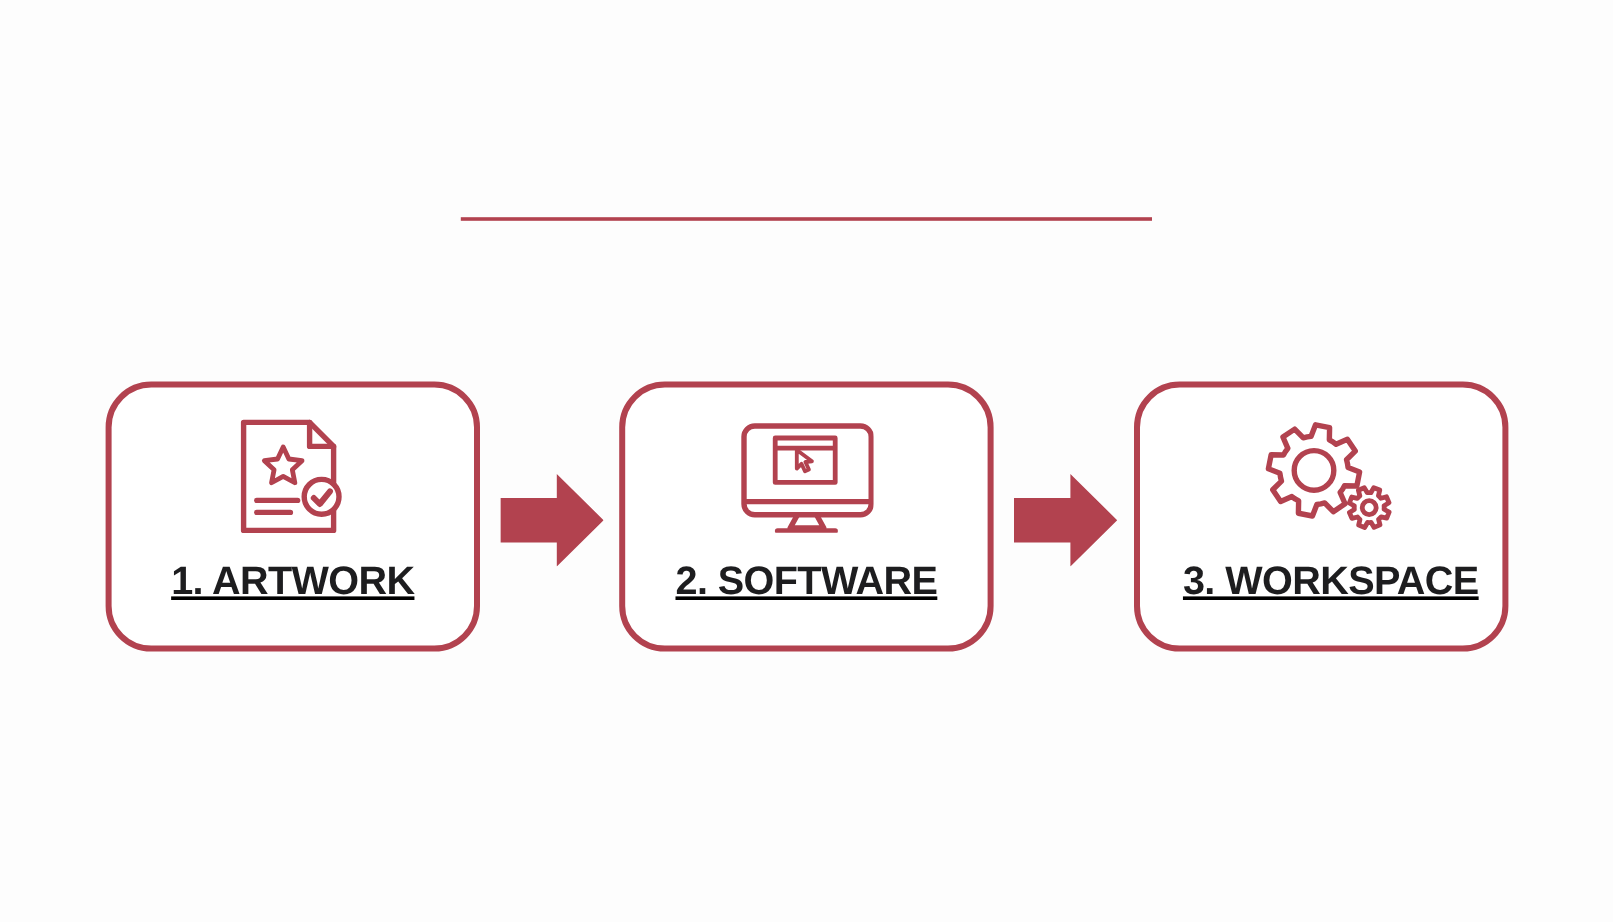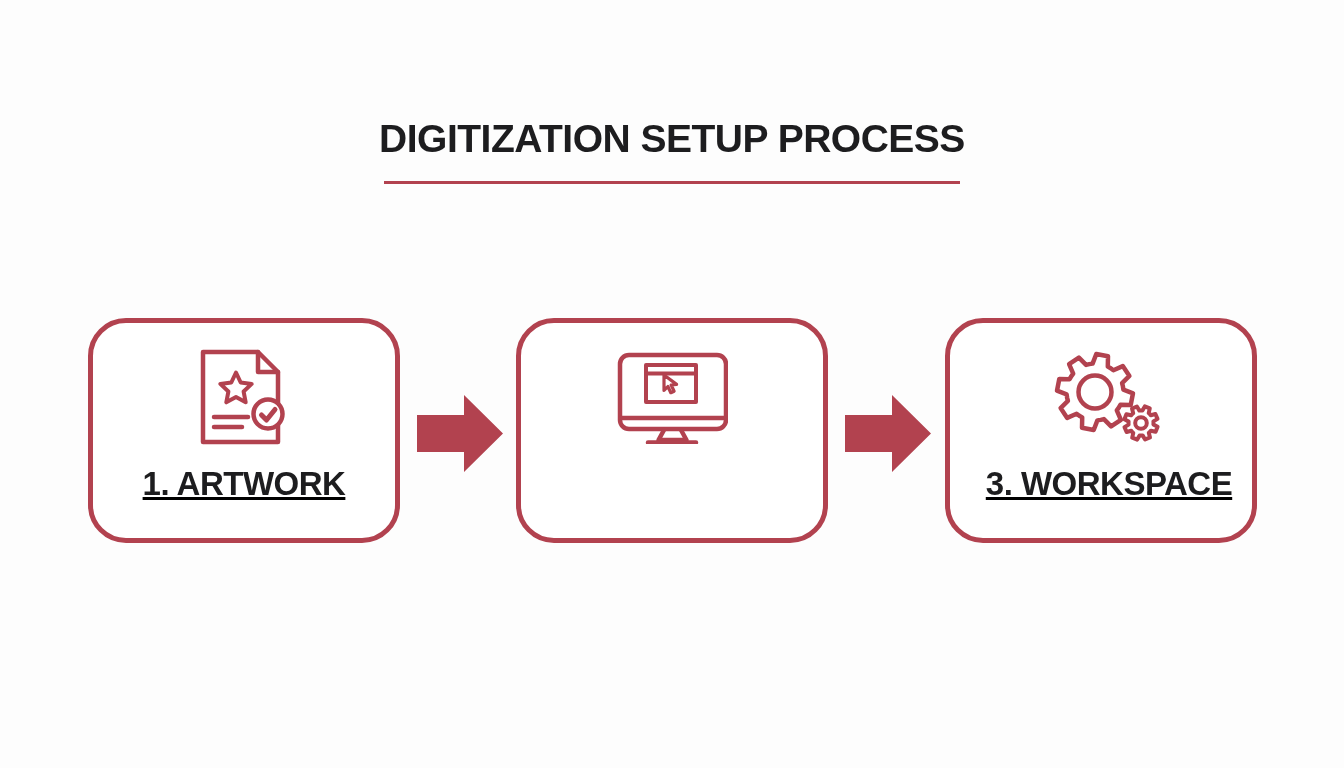"DIGITIZATION SETUP PROCESS" h1.title { html: <h1>DIGITIZATION SETUP PROCESS</h1> -> none }
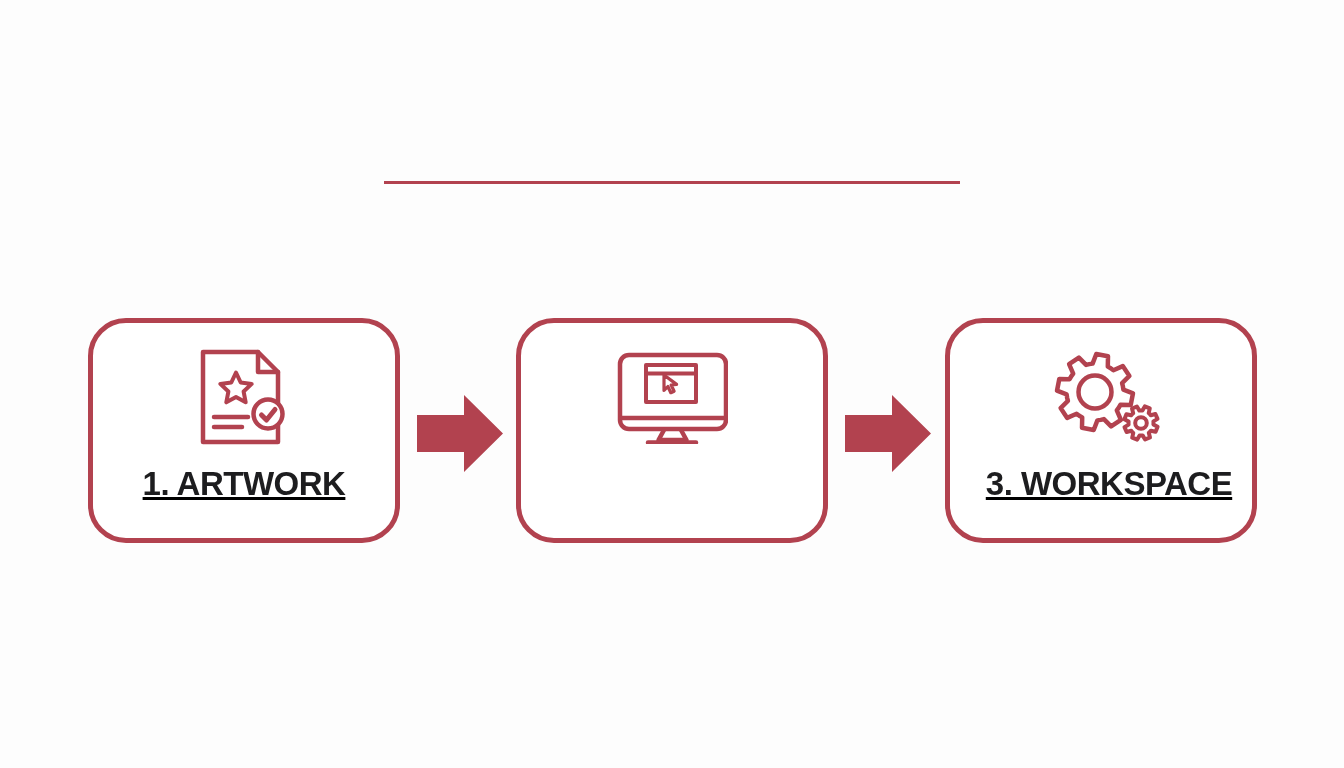"2. SOFTWARE" div.step-label { html: none -> <div>2. SOFTWARE</div> }
